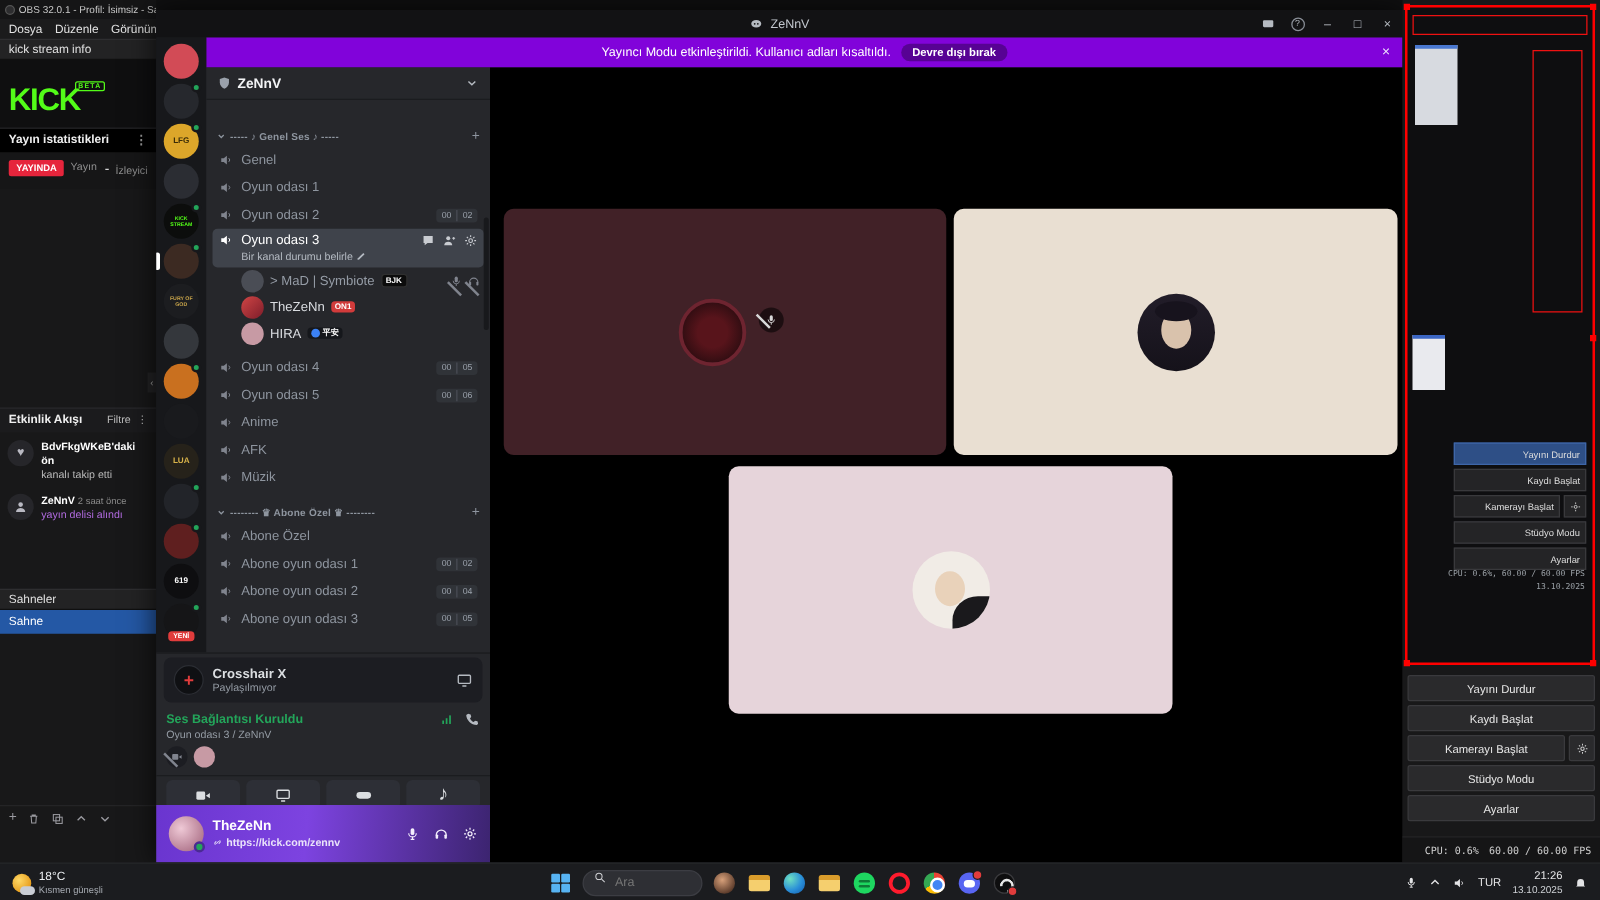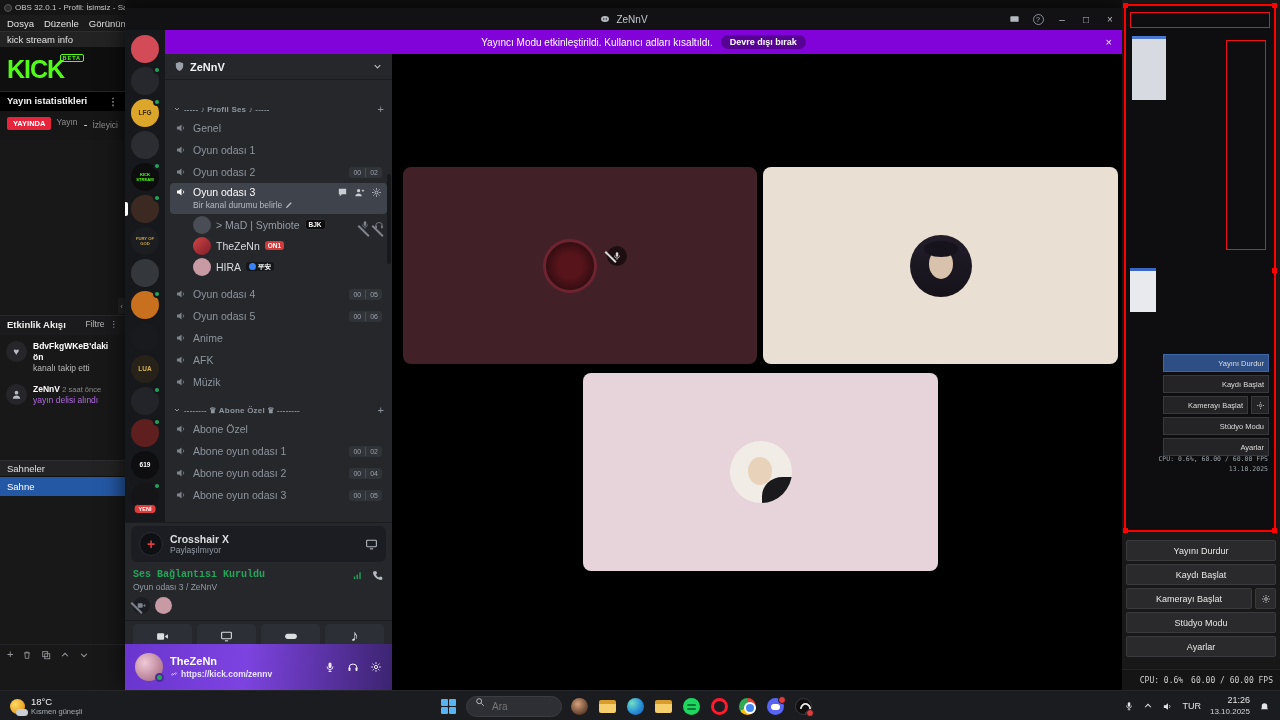"KICK" .kick-panel { padding: 8px 7px 7px -> 19px 7px 7px }
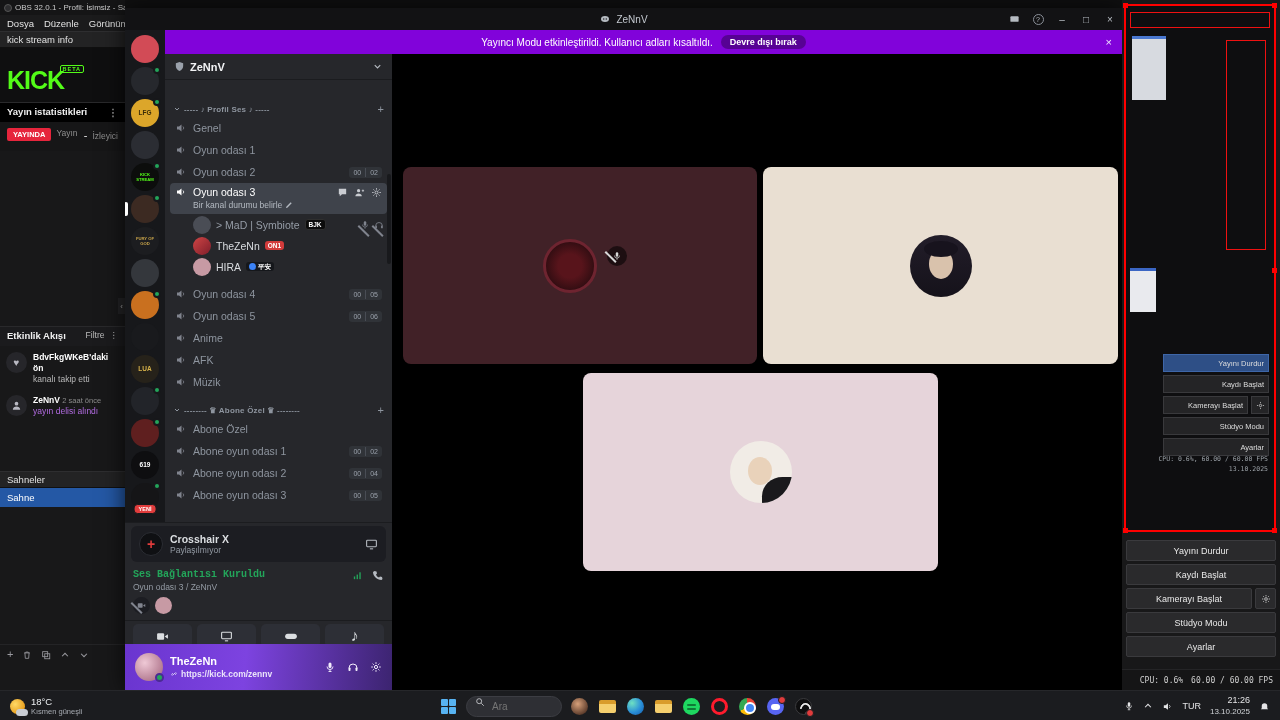"----- ♪ Profil Ses ♪" span.lbl { text: Profil -> Genel }
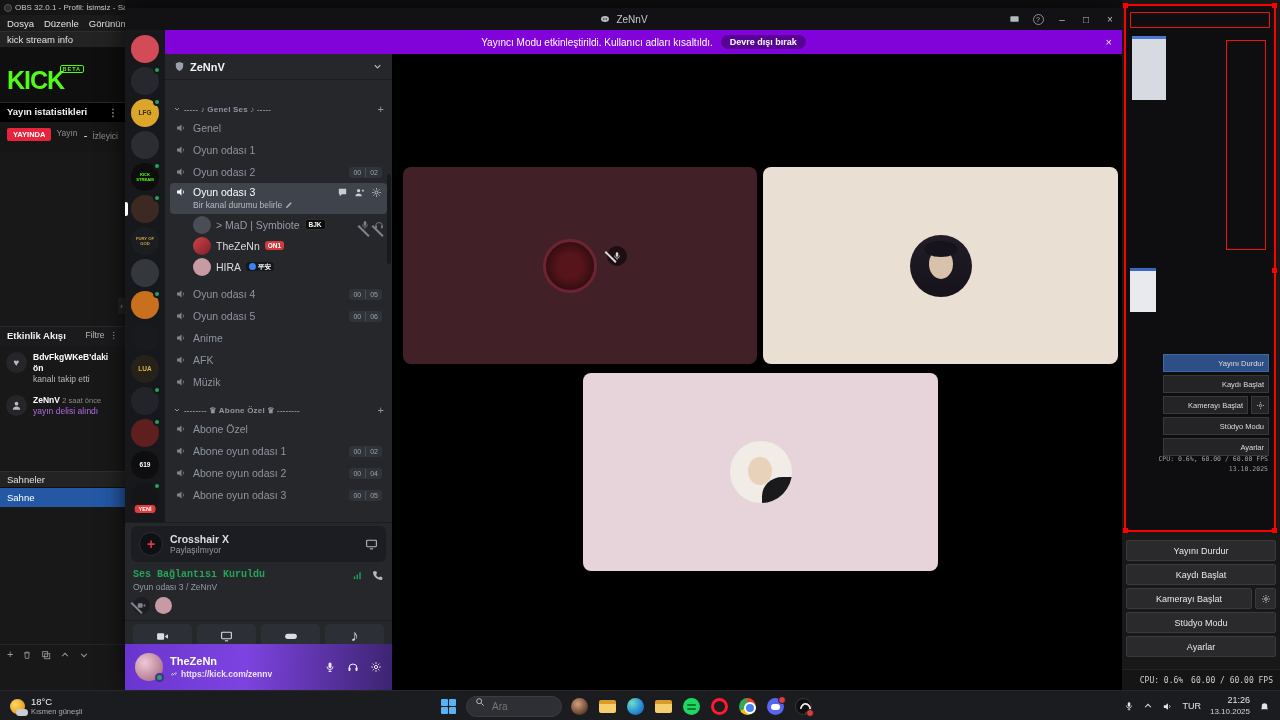"Ses Bağlantısı Kuruldu" .vp-row1 { align-items: flex-start -> flex-end; font-family: Liberation Mono, monospace -> none }
